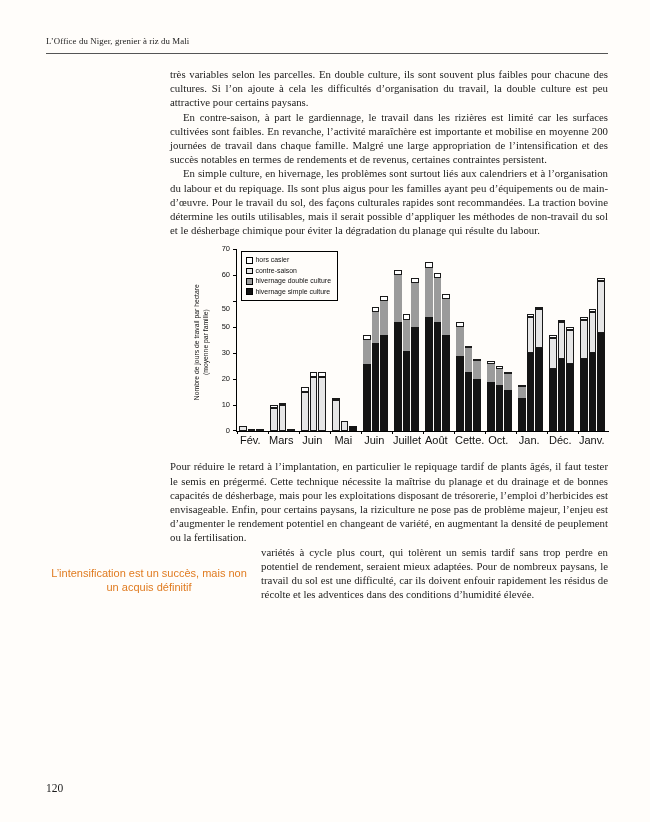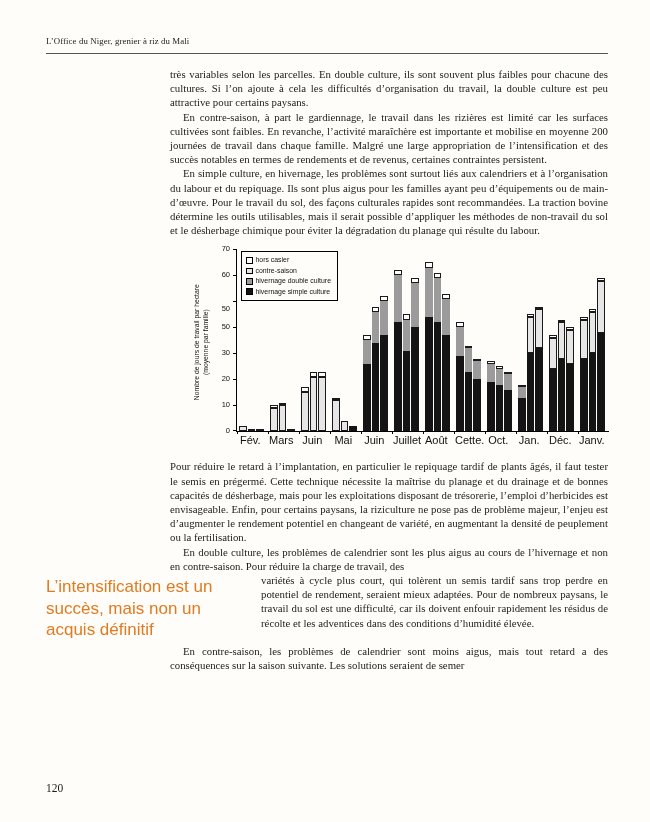"En double culture, les problèmes" p.ind { html: <p>En double culture, les problèmes de calendrier sont les plus aigus au cours de l’hivernage et non en contre-saison. Pour réduire la charge de travail, des</p> -> none }
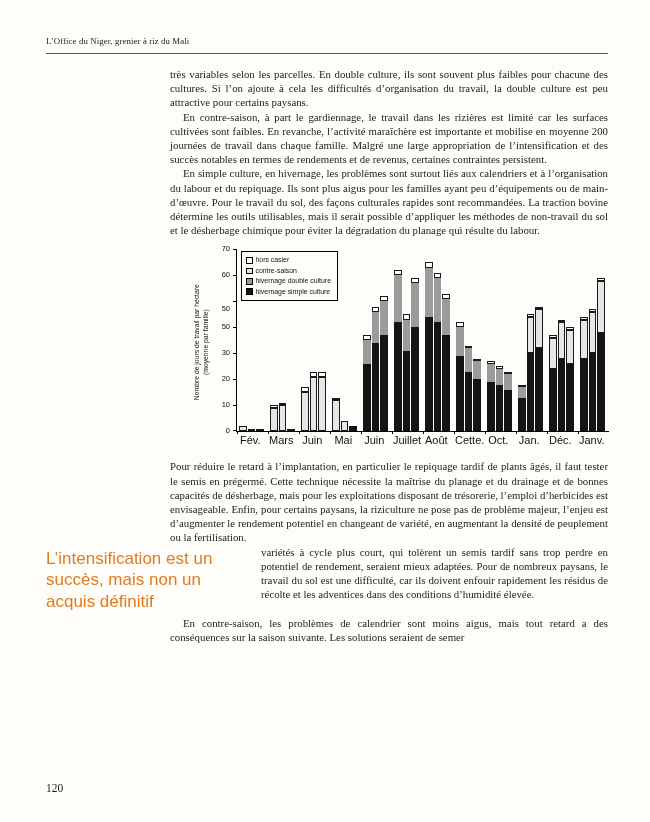"L’intensification est un succès, mais" .pq-float { font-size: 17px -> 11px; text-align: left -> center }
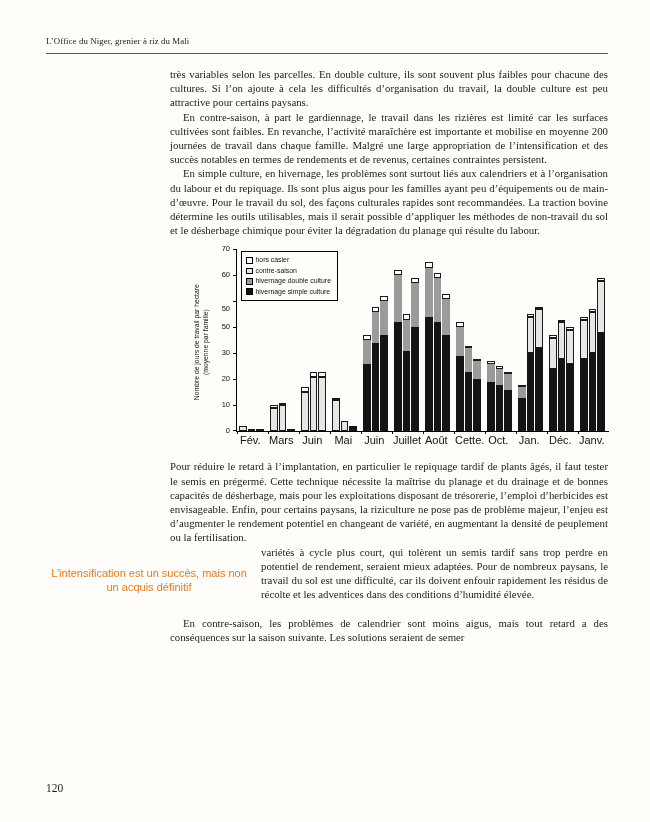"En contre-saison, les problèmes de" p.ind { html: <p>En contre-saison, les problèmes de calendrier sont moins aigus, mais tout retard a des conséquences sur la saison suivante. Les solutions seraient de semer</p> -> none }
